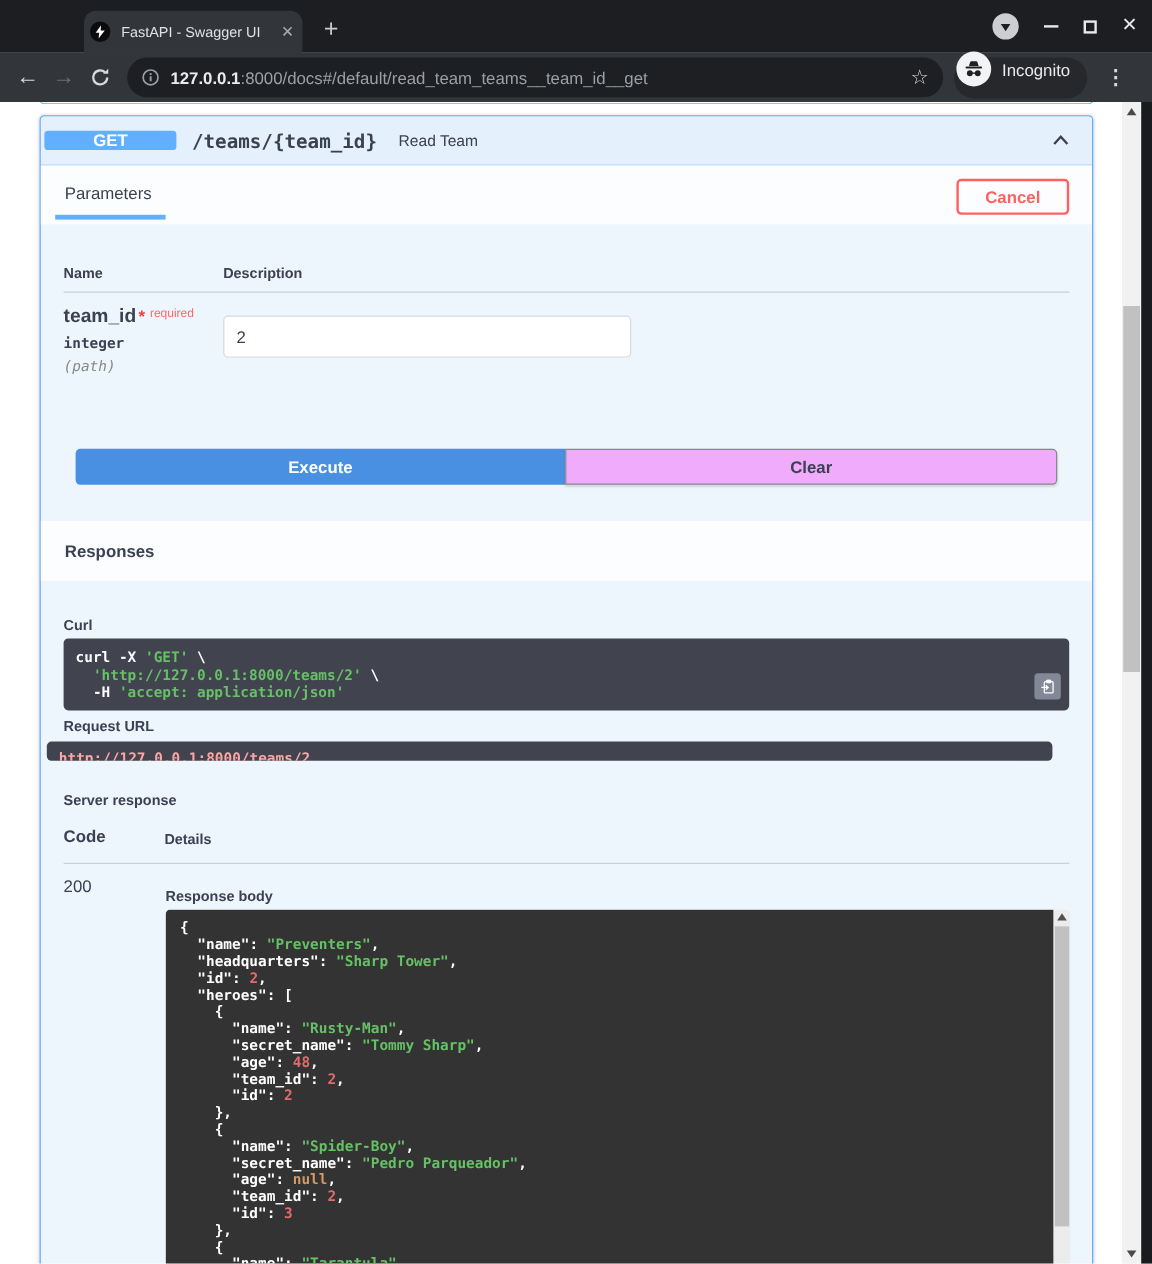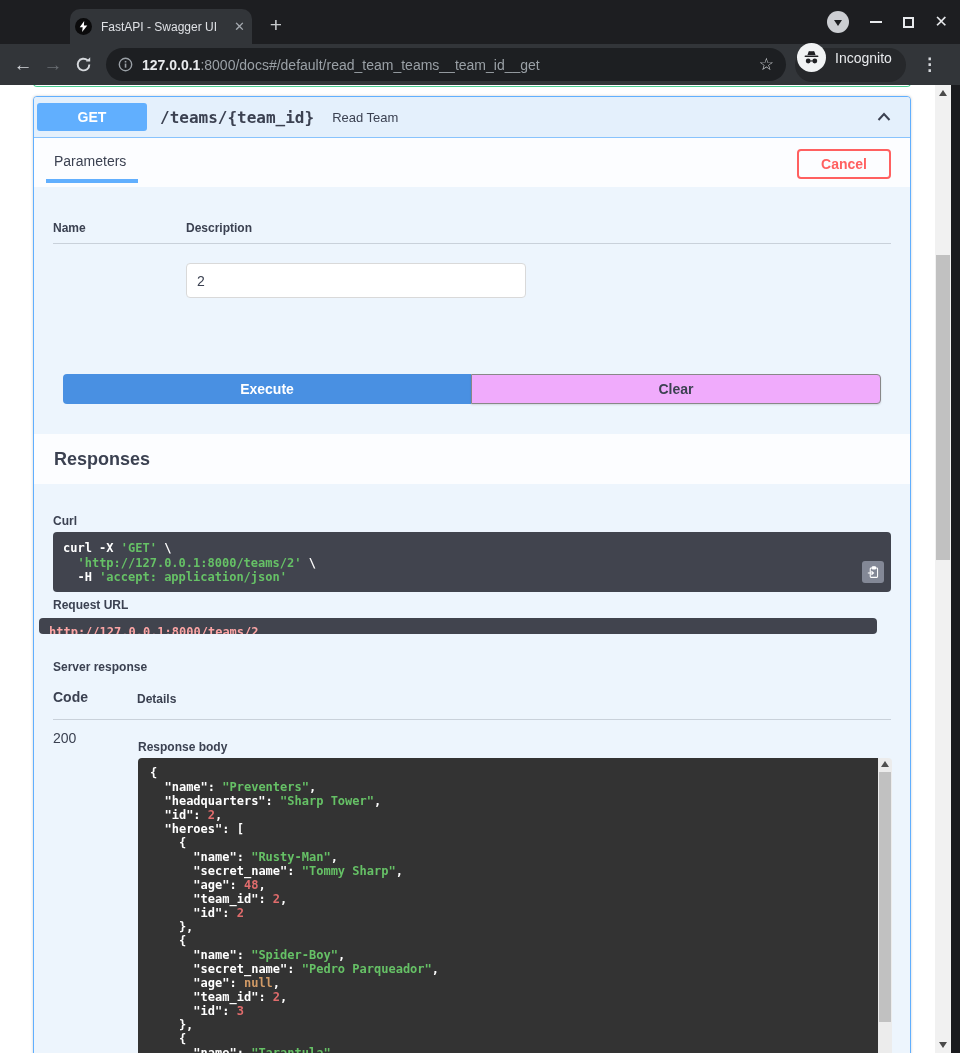"GET" .method-badge { height: 28px -> 16px }
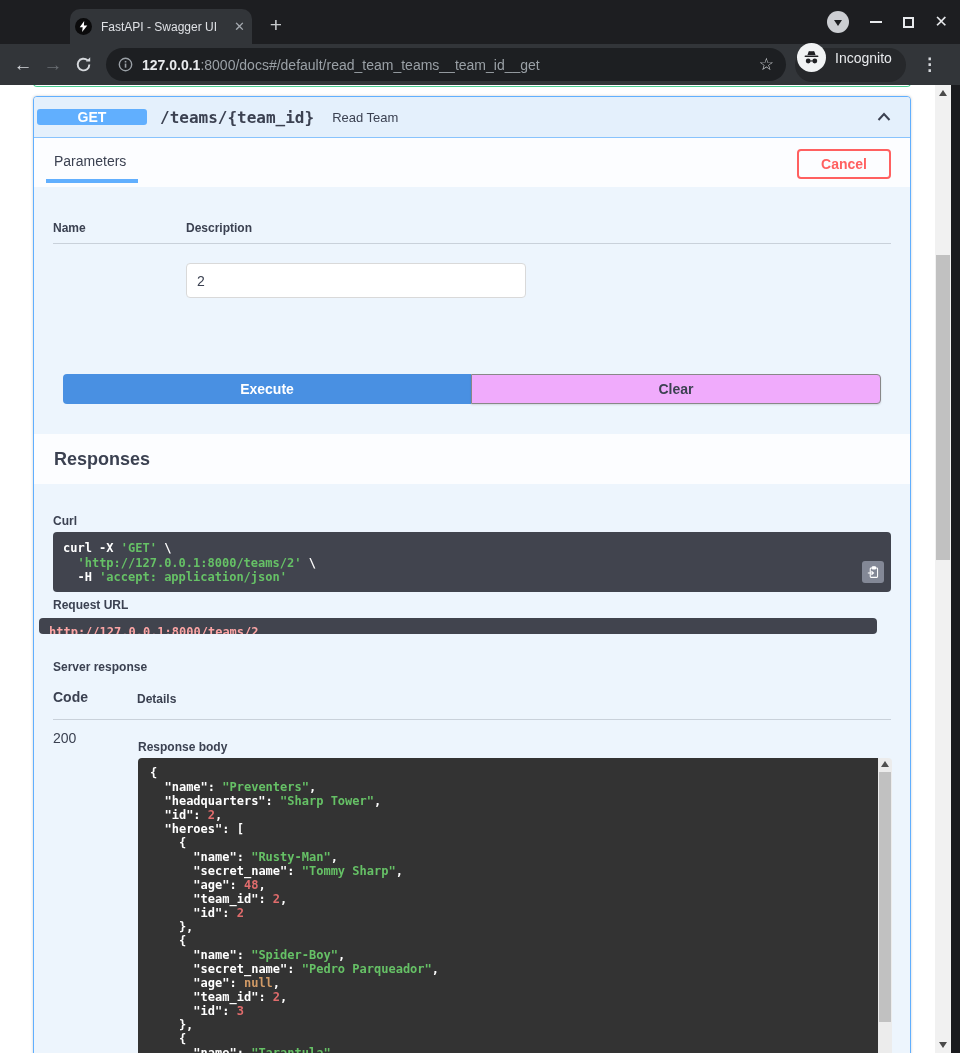"team_id * required" div.op-abs { html: none -> <div> <div> <span>team_id</span><span>*</span><span>required</span> </div> <div>integer</div> <div>(path)</div> </div> }
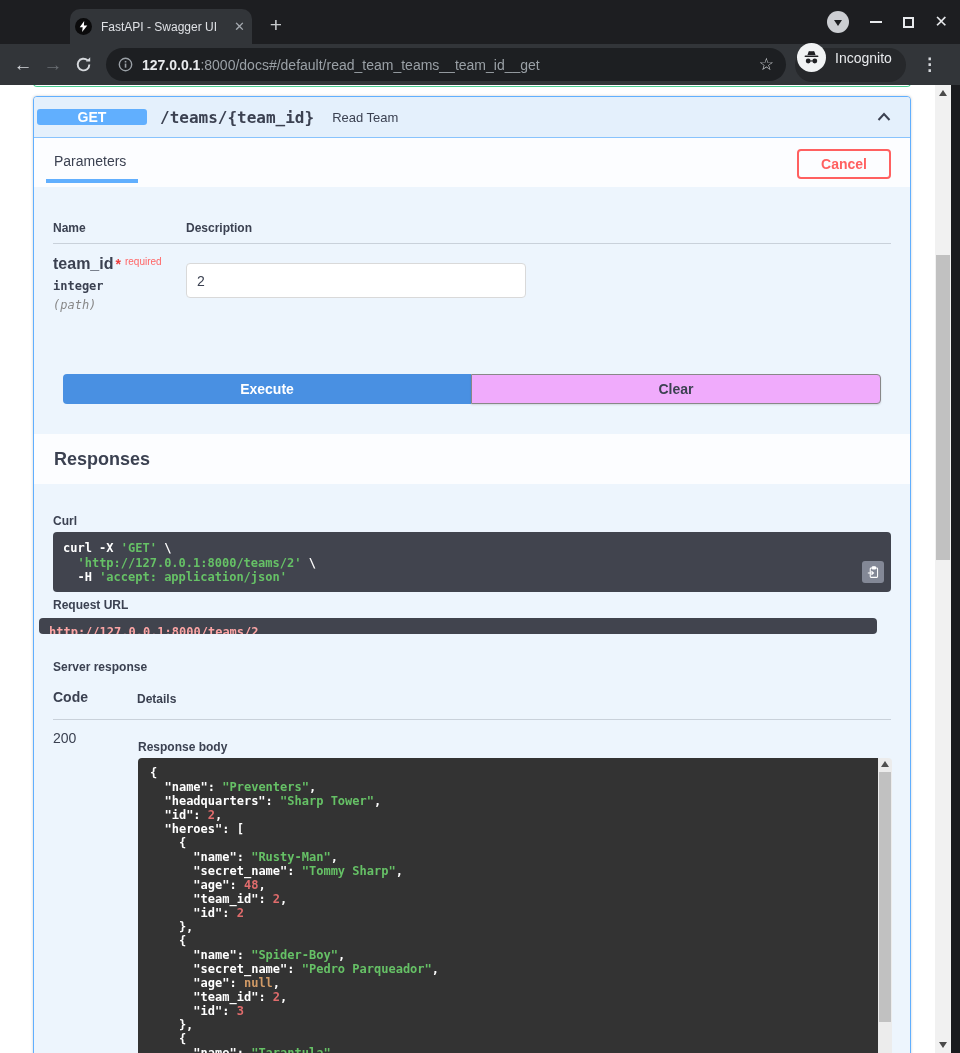"Responses" .responses-title { font-size: 18px -> 14px }
